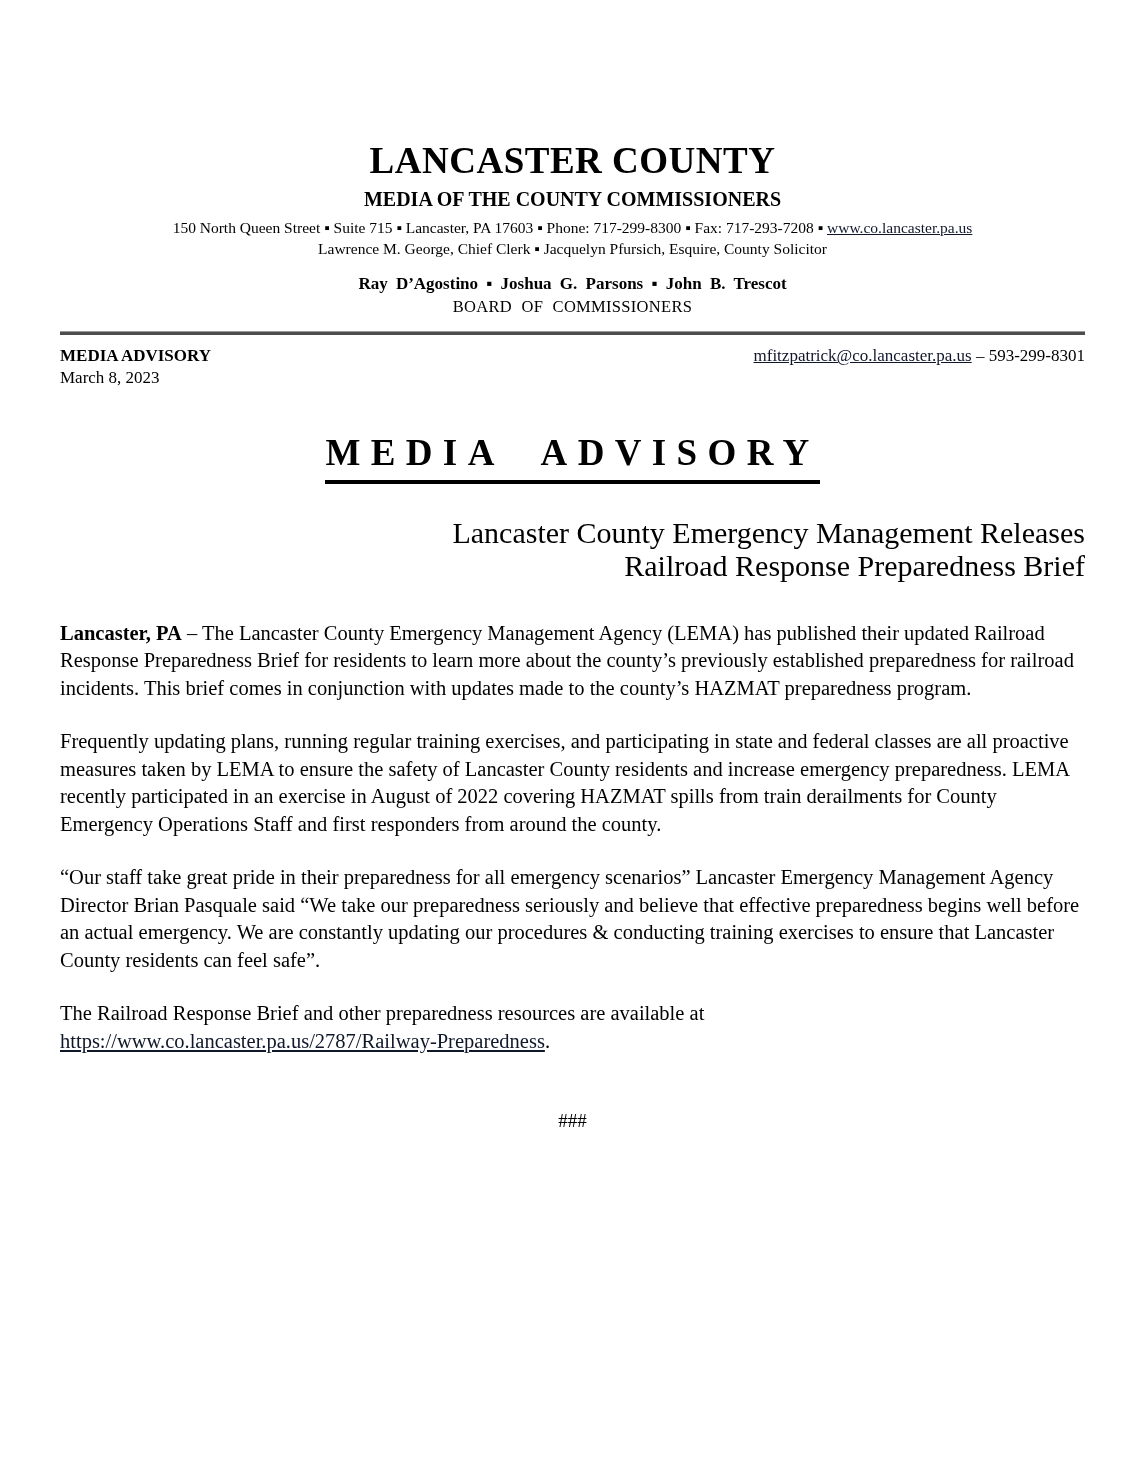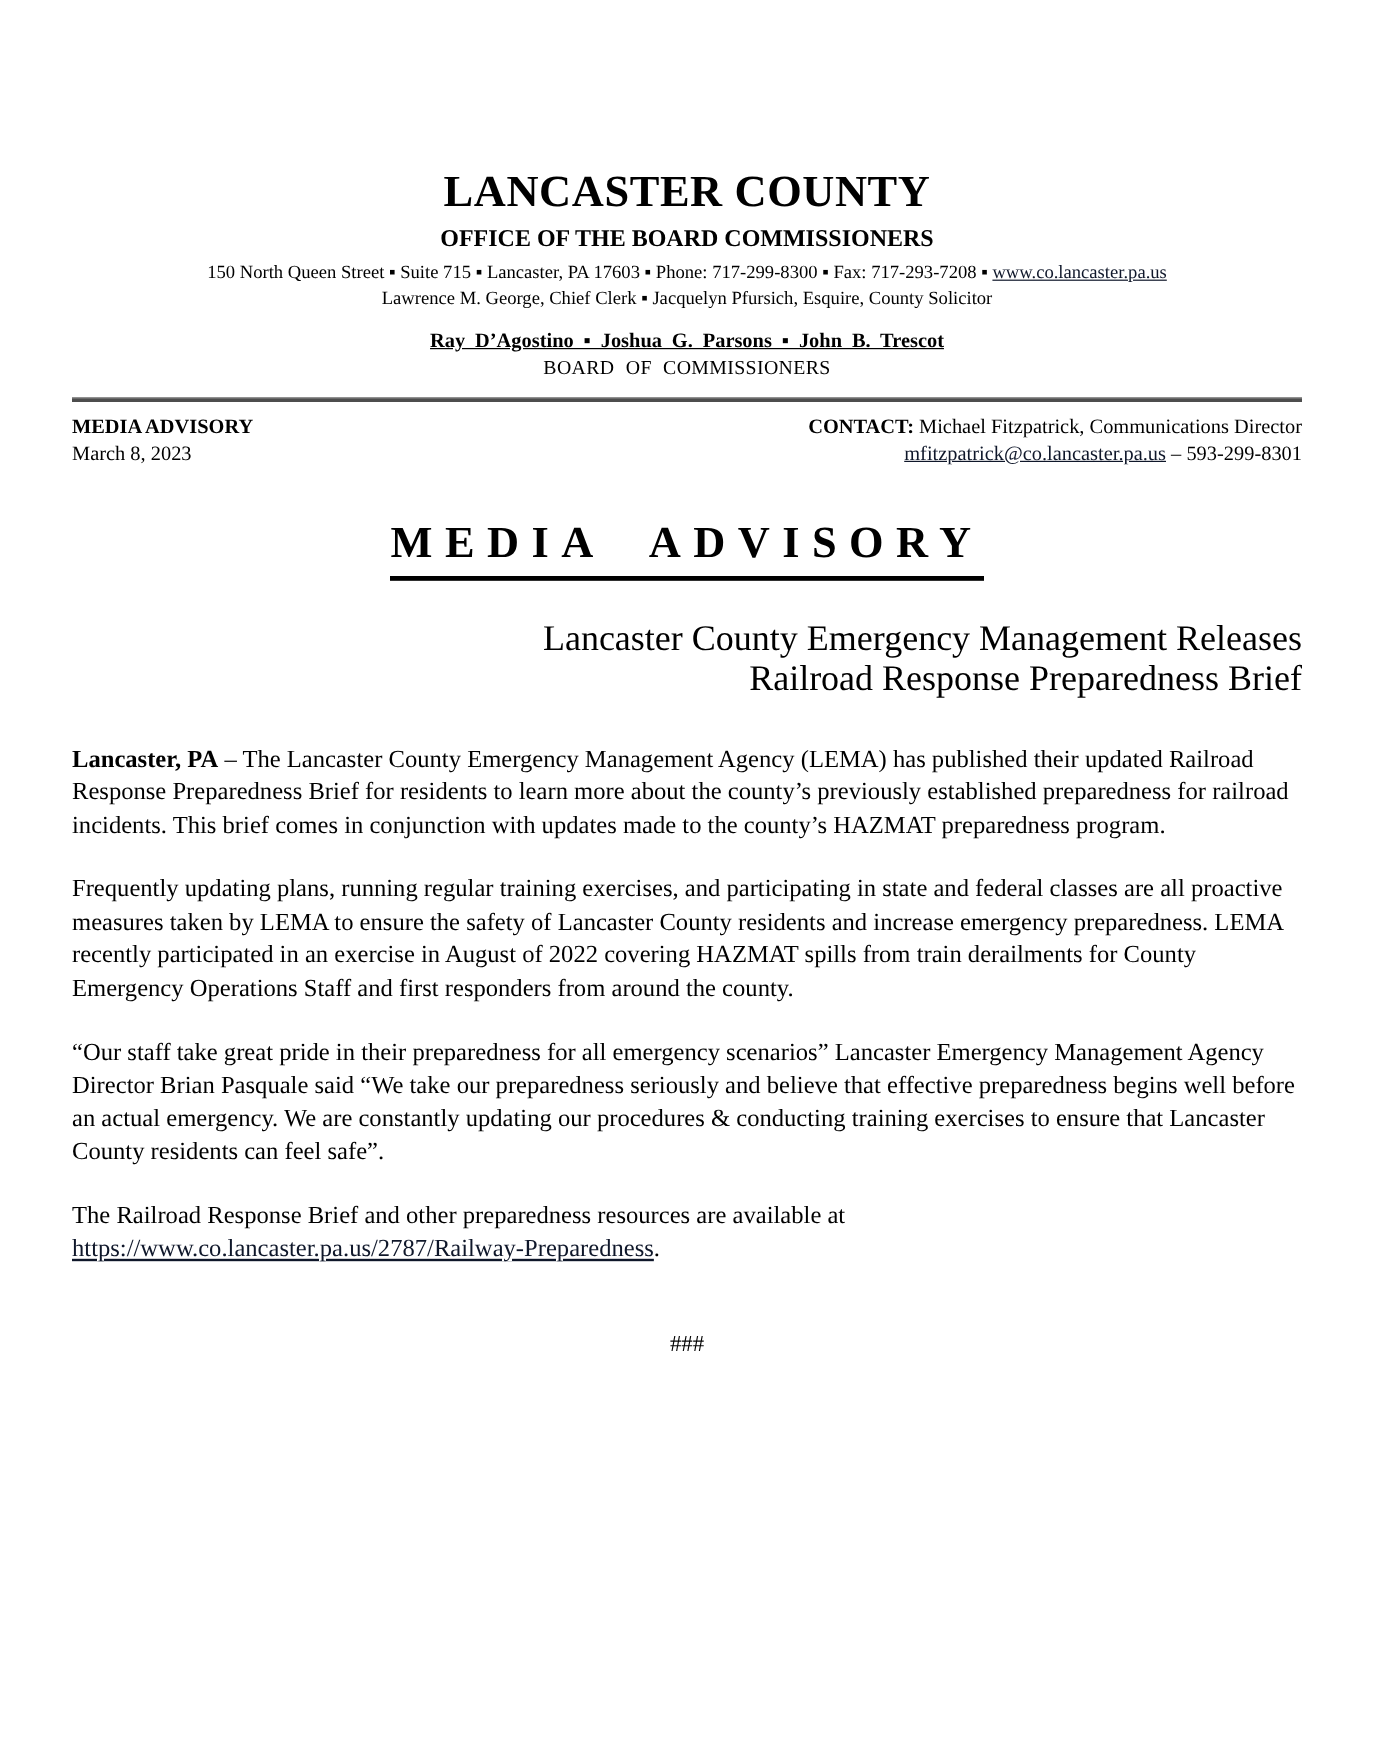"OFFICE OF THE BOARD COMMISSIONERS" h2.office-name { text: OFFICE OF THE BOARD -> MEDIA OF THE COUNTY }
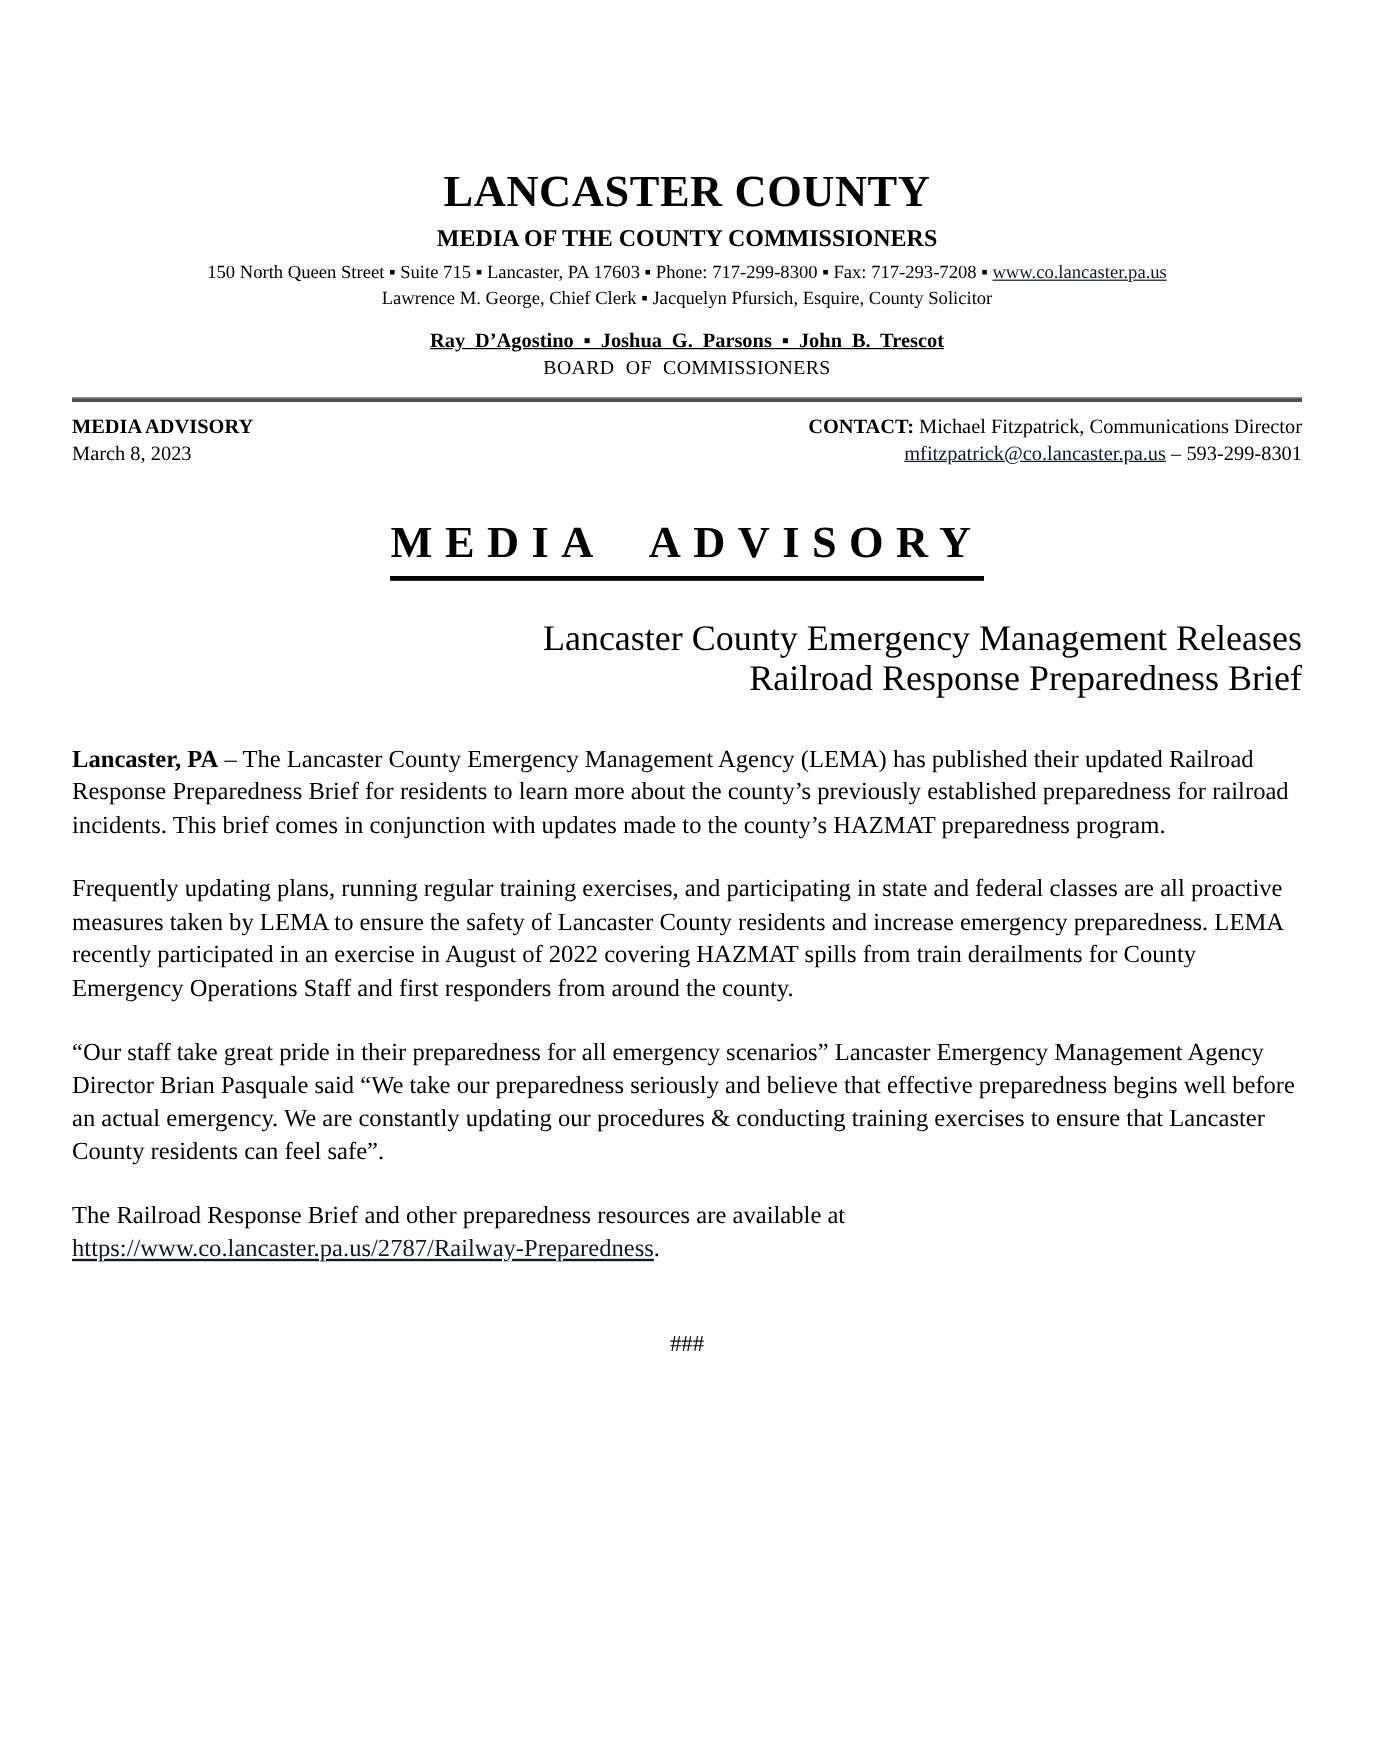"Ray D’Agostino ▪ Joshua G." .commissioners-line { text-decoration: underline -> none }
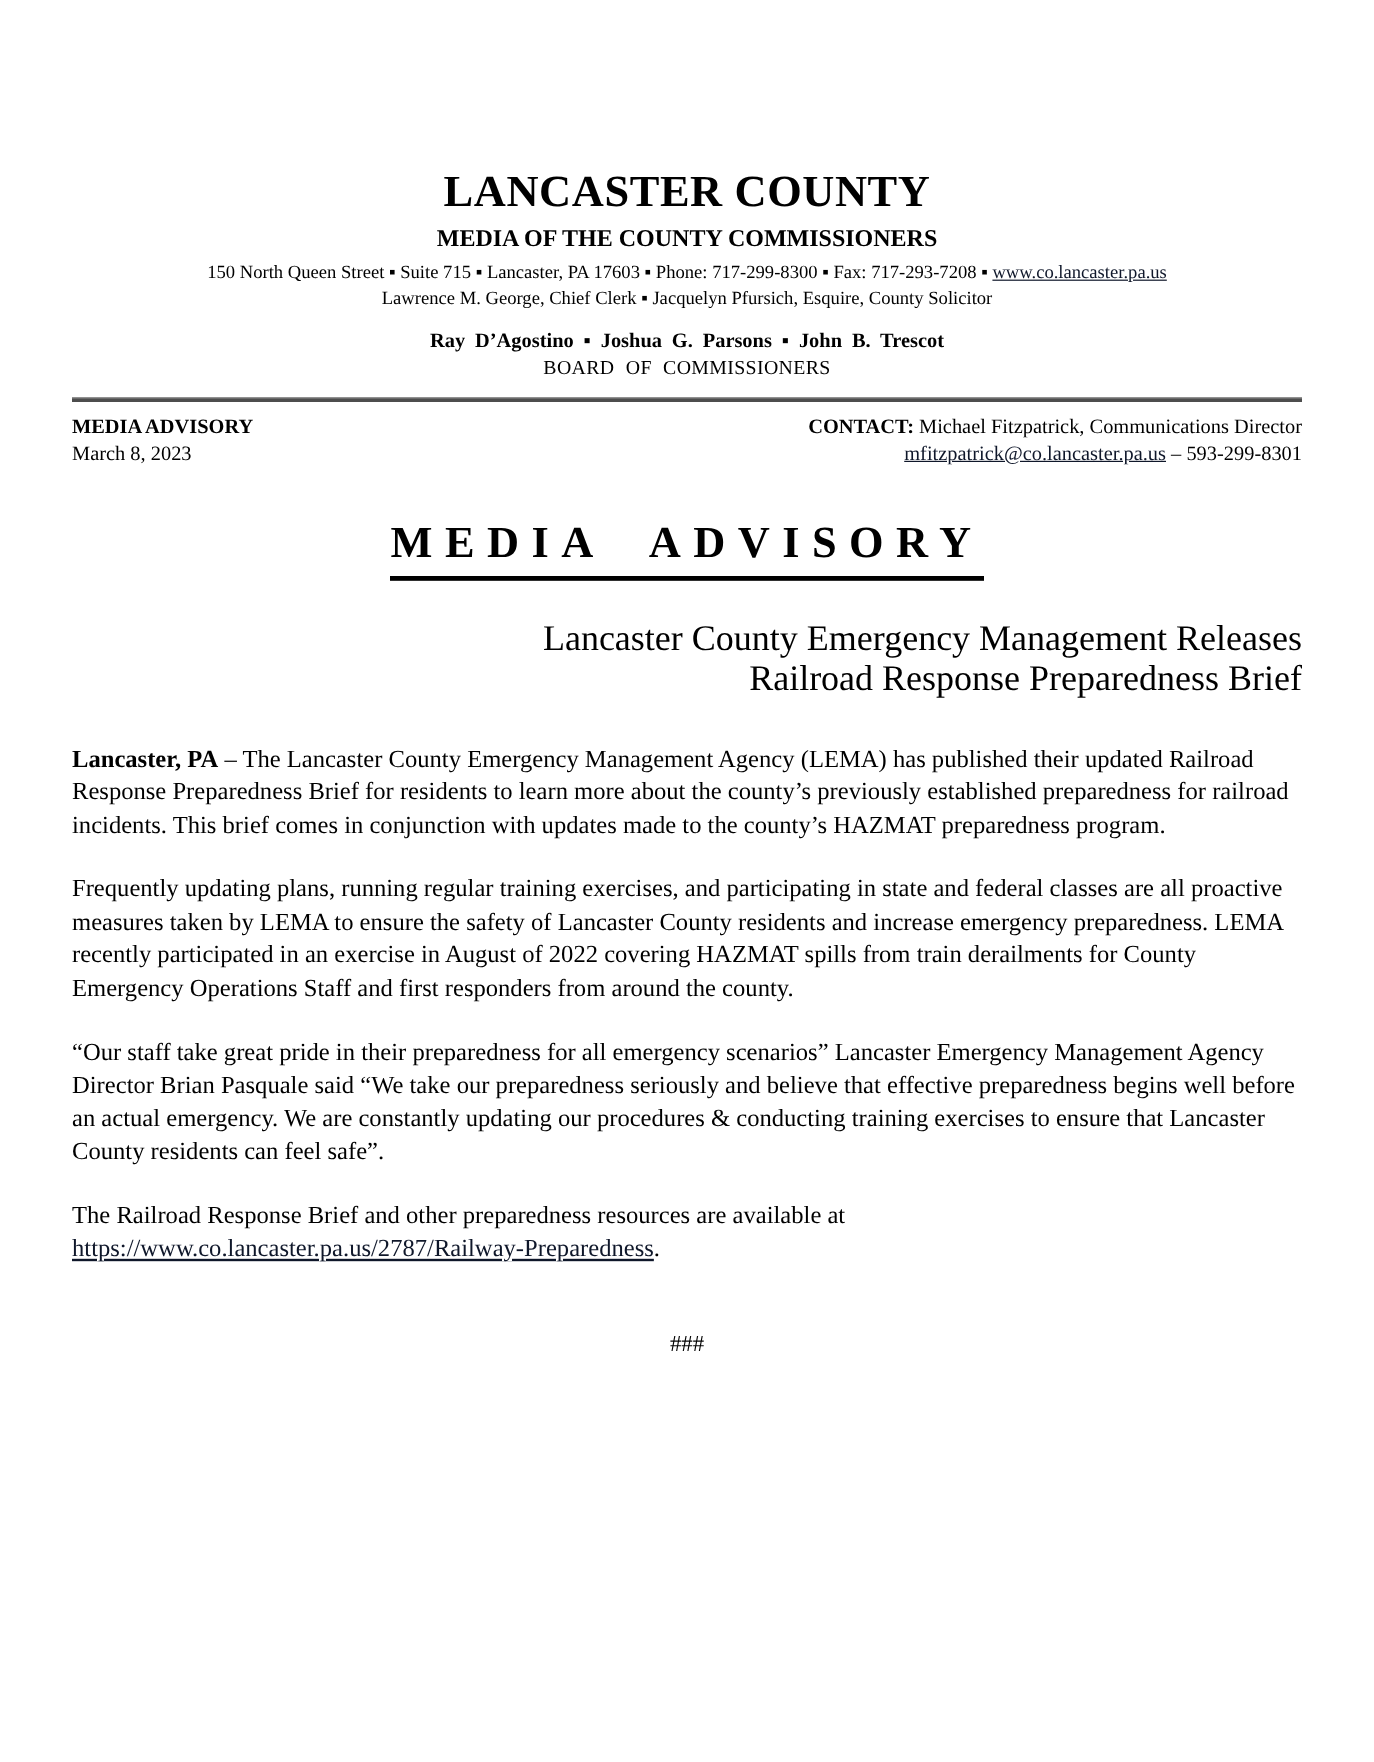"CONTACT: Michael Fitzpatrick," p { html: <p><span>CONTACT:</span><span> Michael Fitzpatrick, Communications Director</span></p> -> none }
